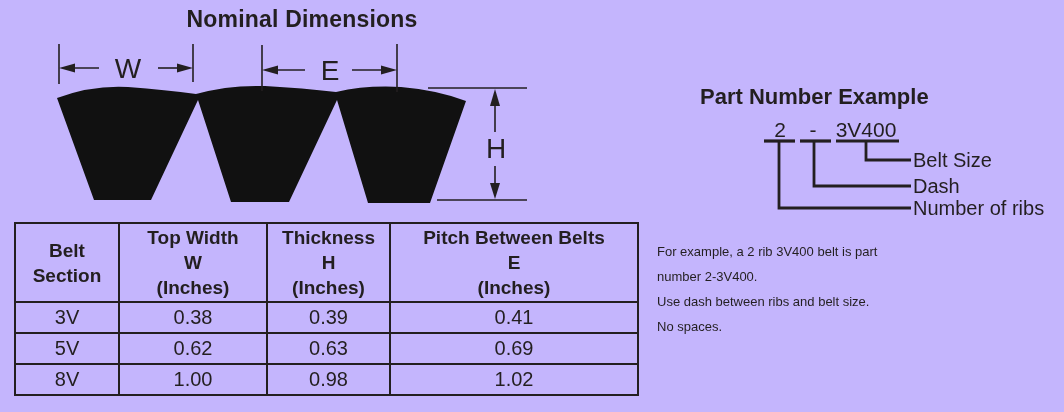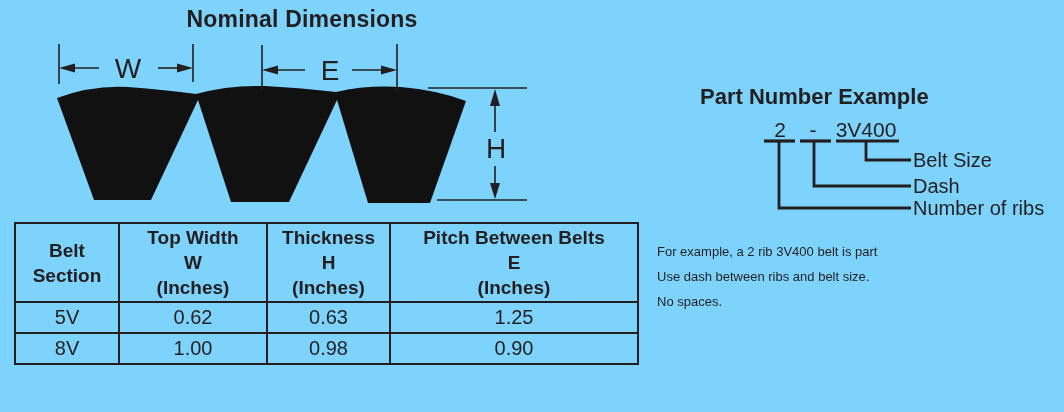"Nominal Dimensions" .canvas { background: #7dd3fc -> #c4b5fd }
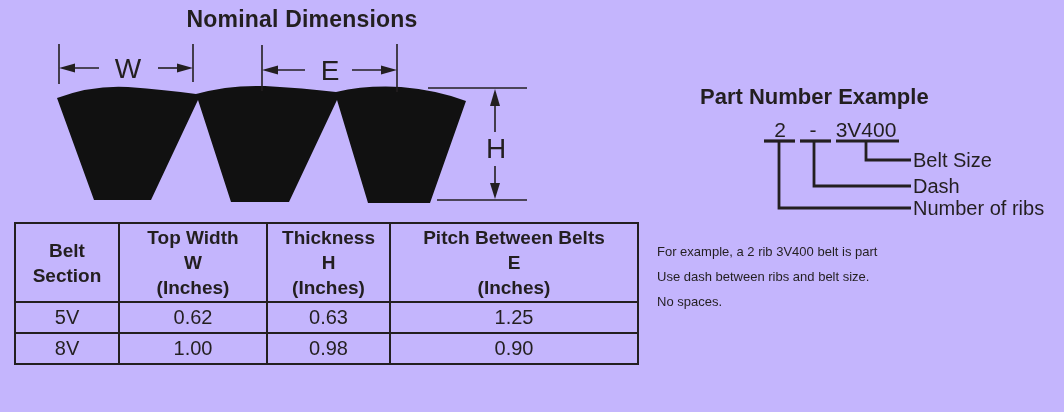"number 2-3V400." div { html: none -> <div>number 2-3V400.</div> }
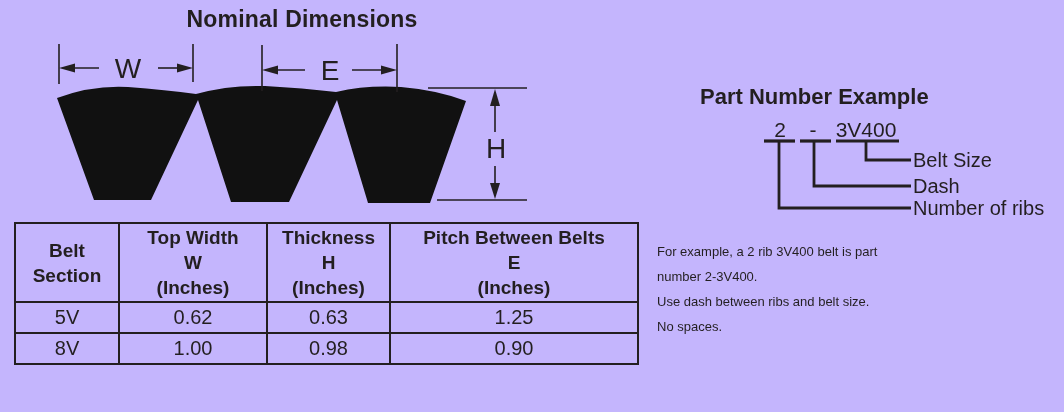"3V" tr { html: none -> <tr> <td>3V</td> <td>0.38</td> <td>0.39</td> <td>0.41</td> </tr> }
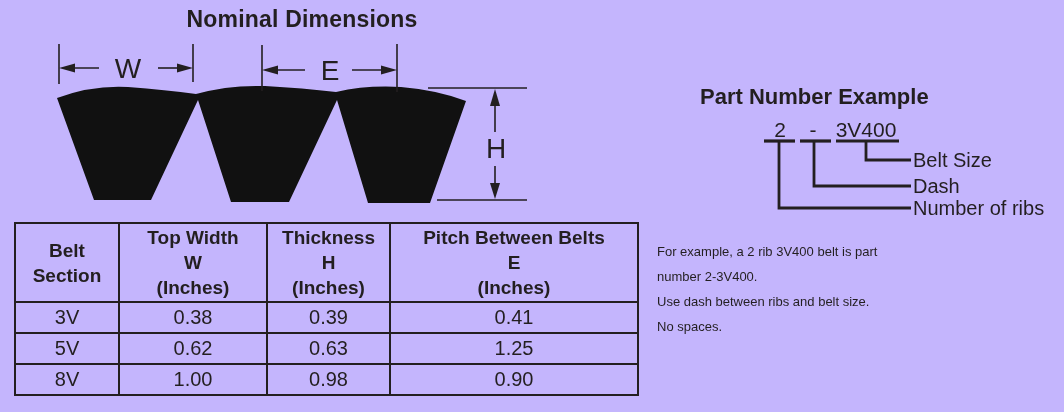"1.25" td { text: 1.25 -> 0.69 }
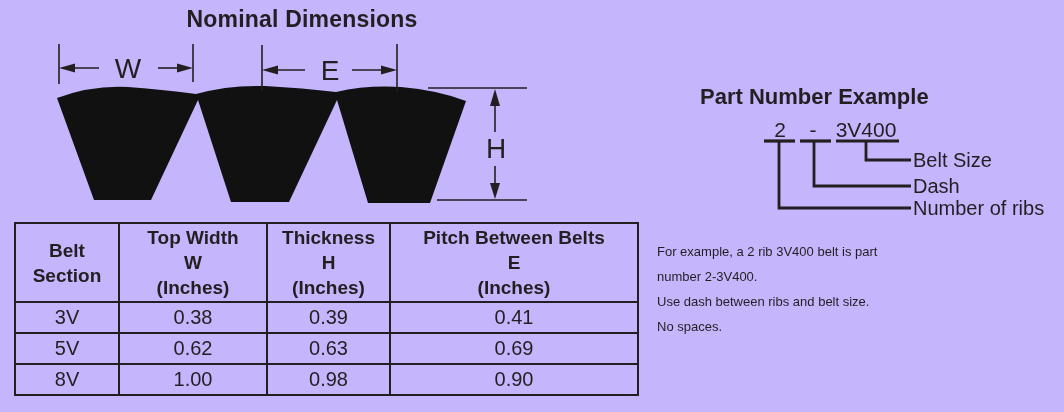"0.90" td { text: 0.90 -> 1.02 }
